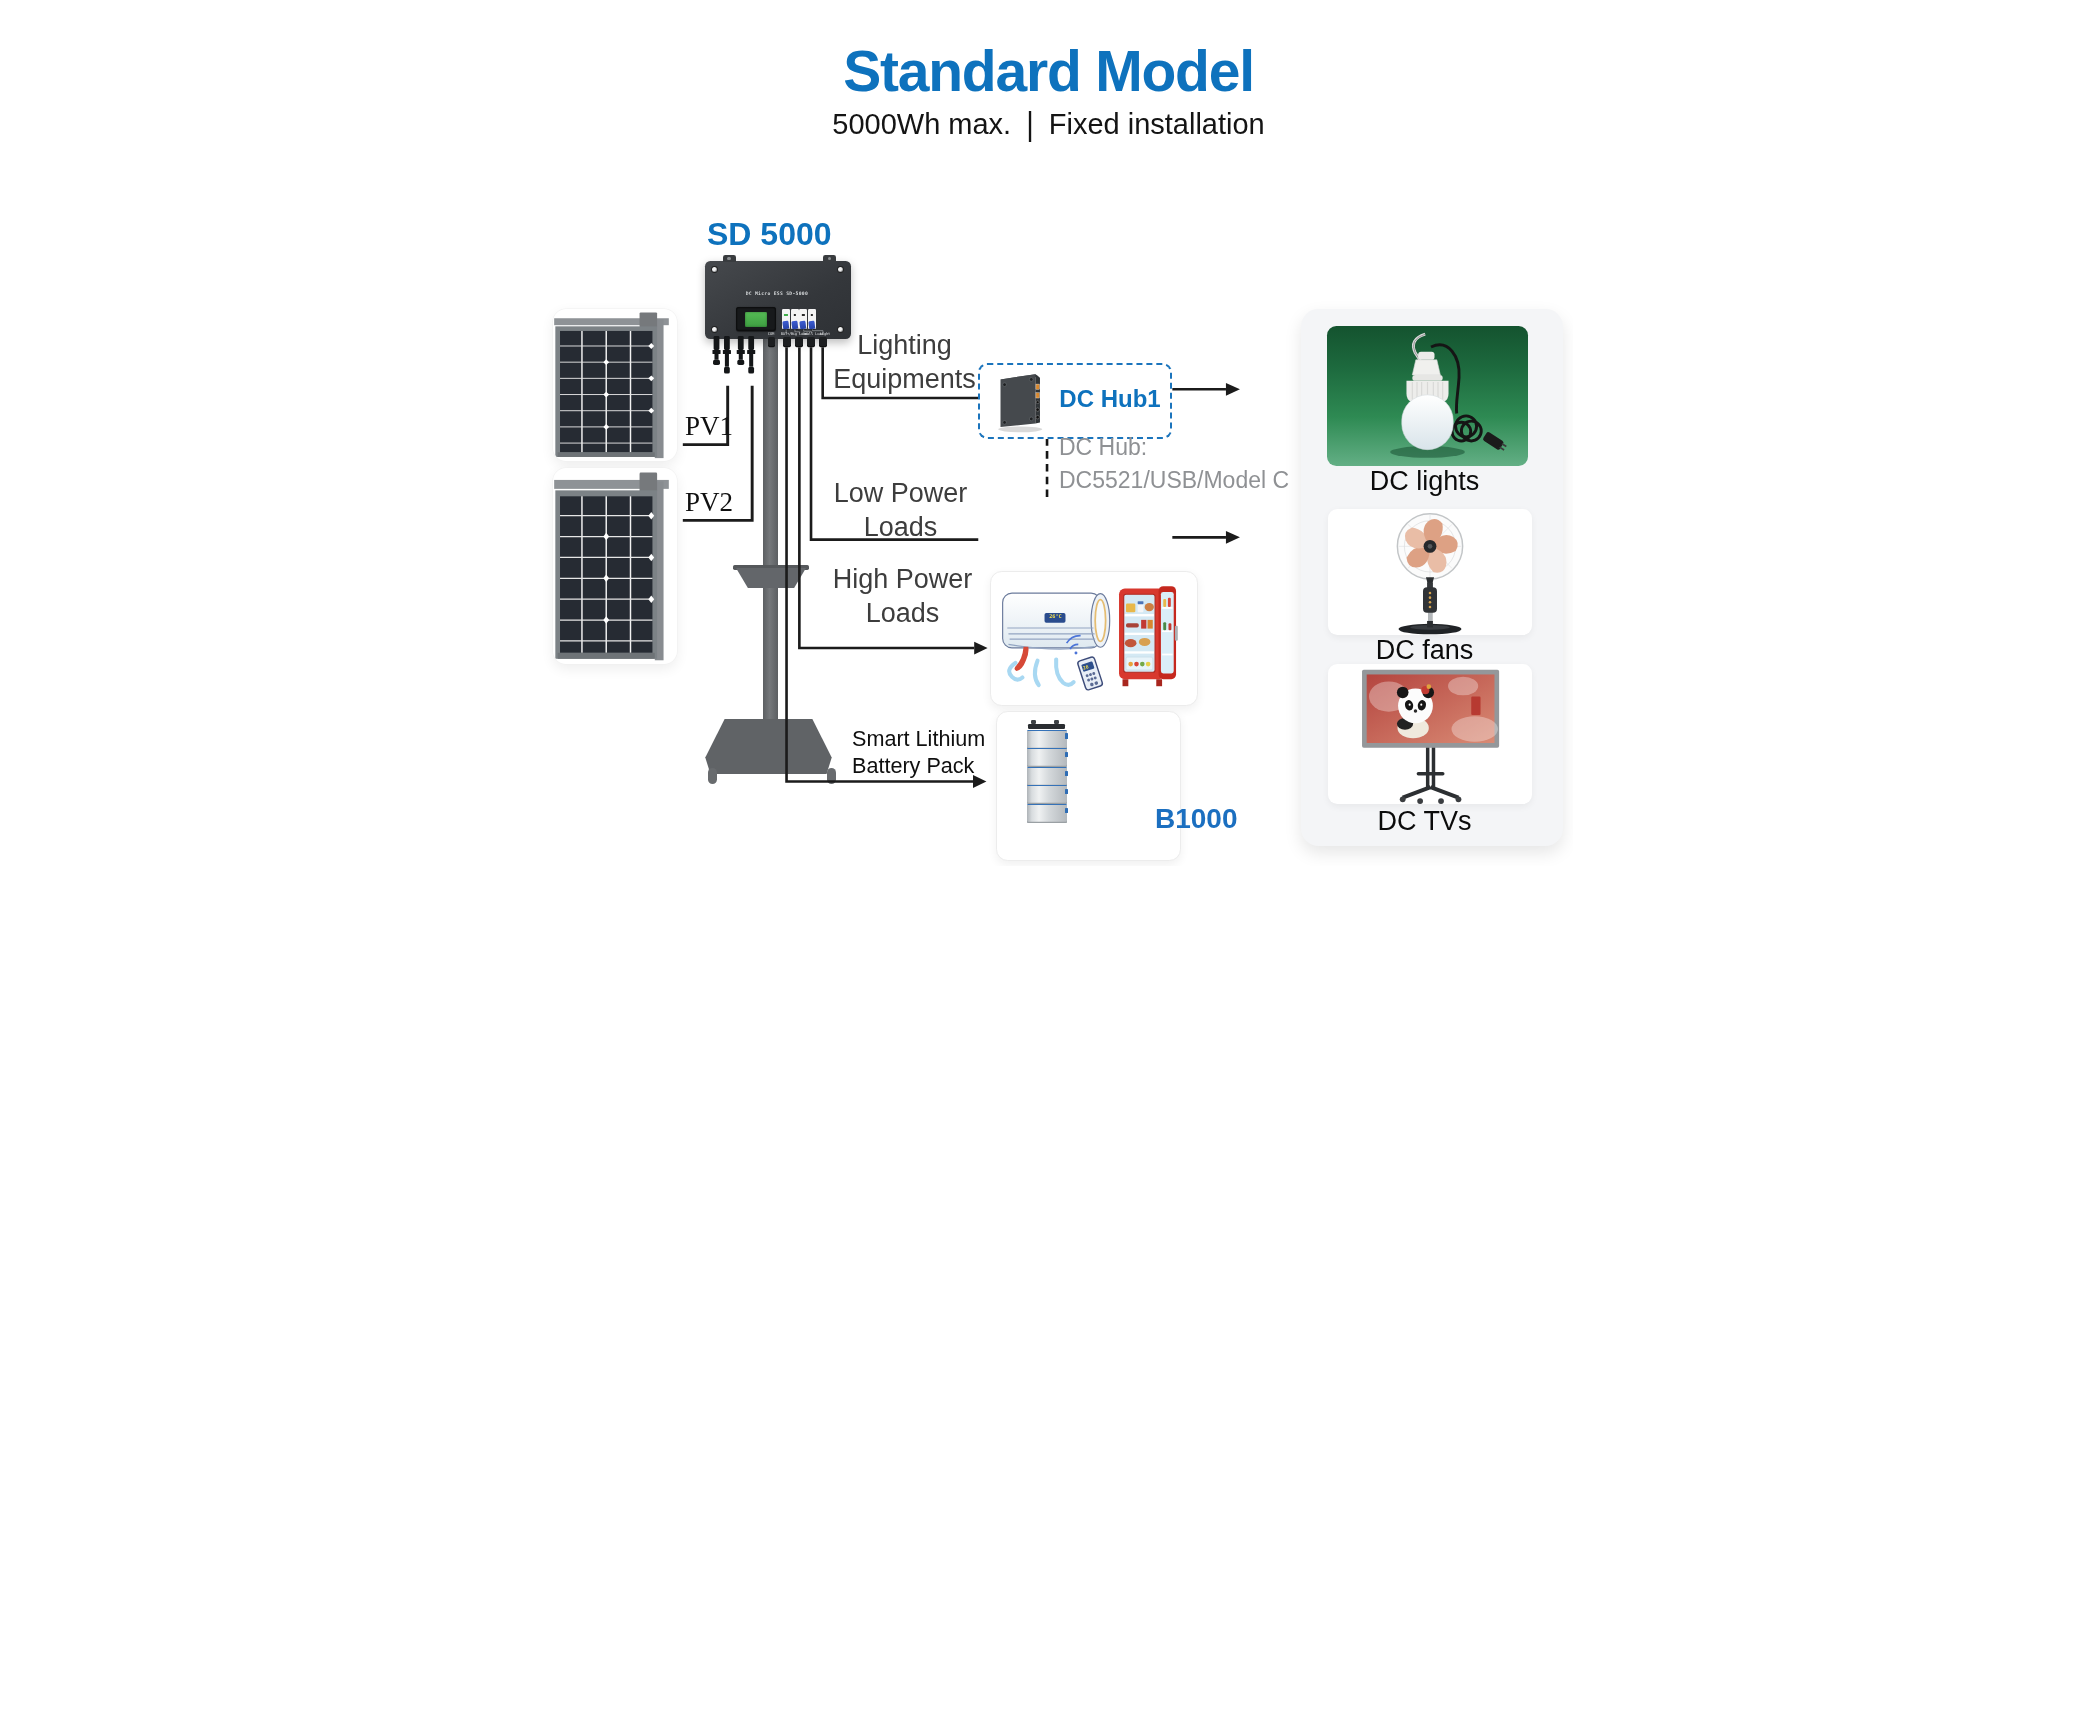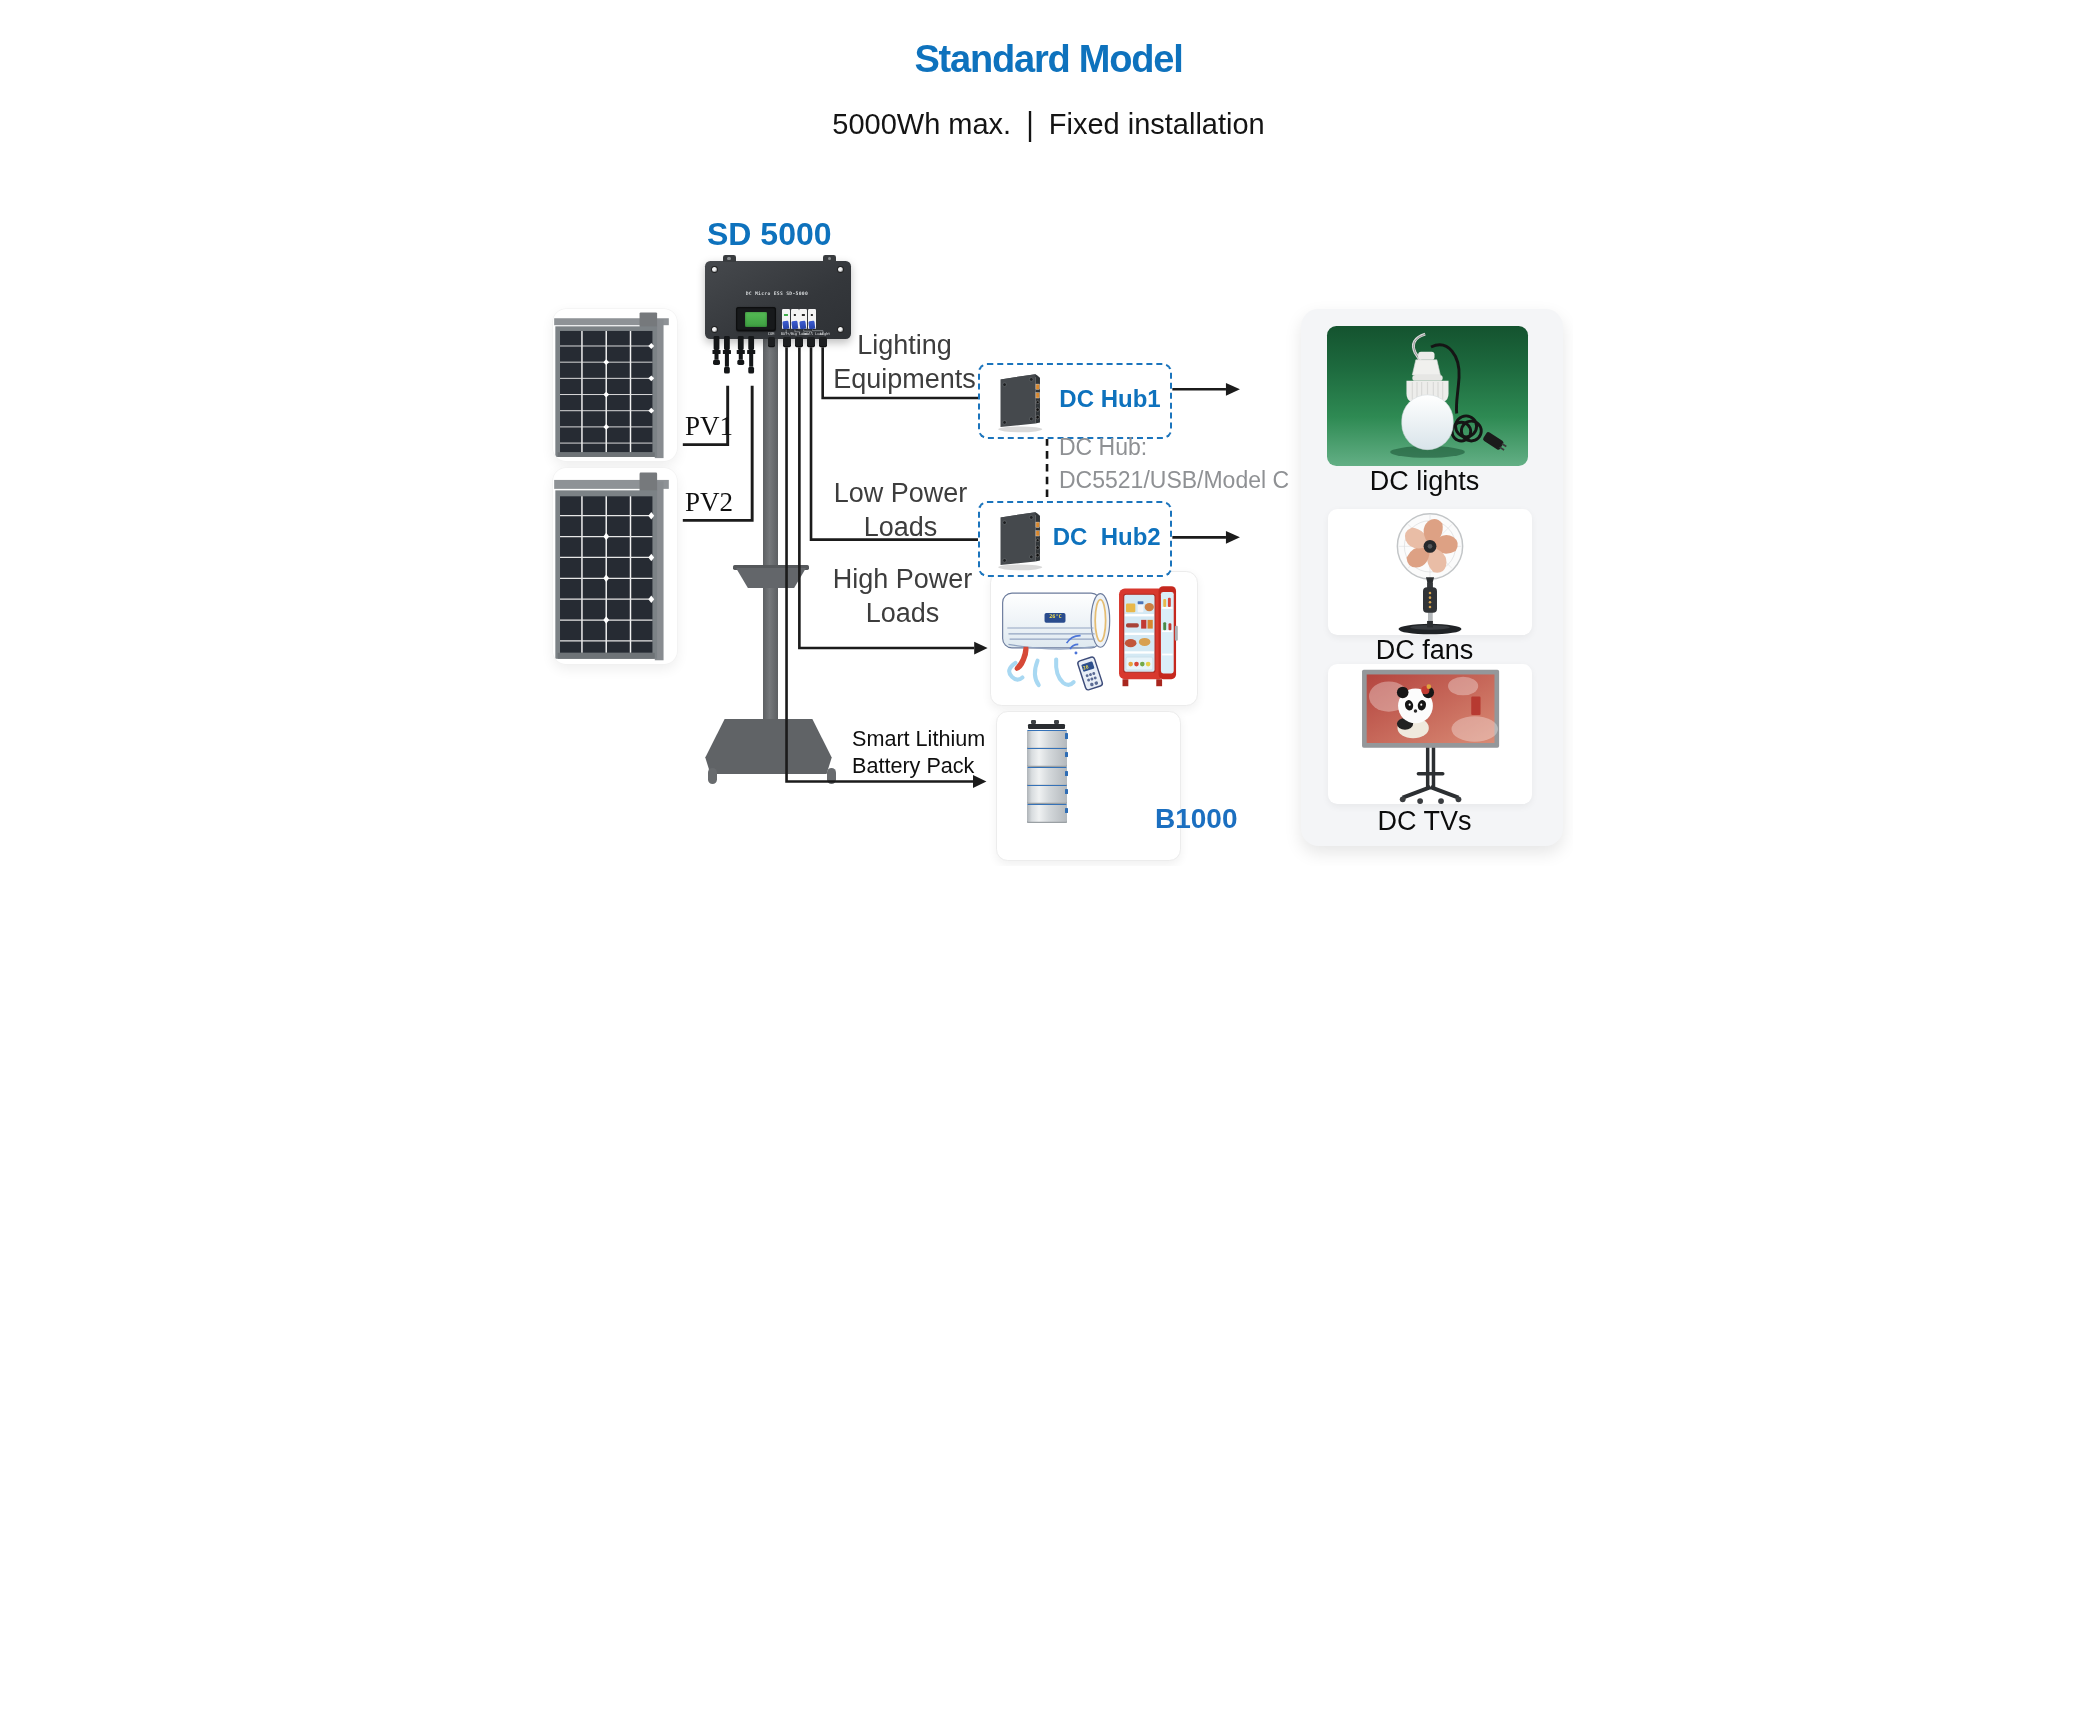"Standard Model" .title { font-size: 38px -> 57px }
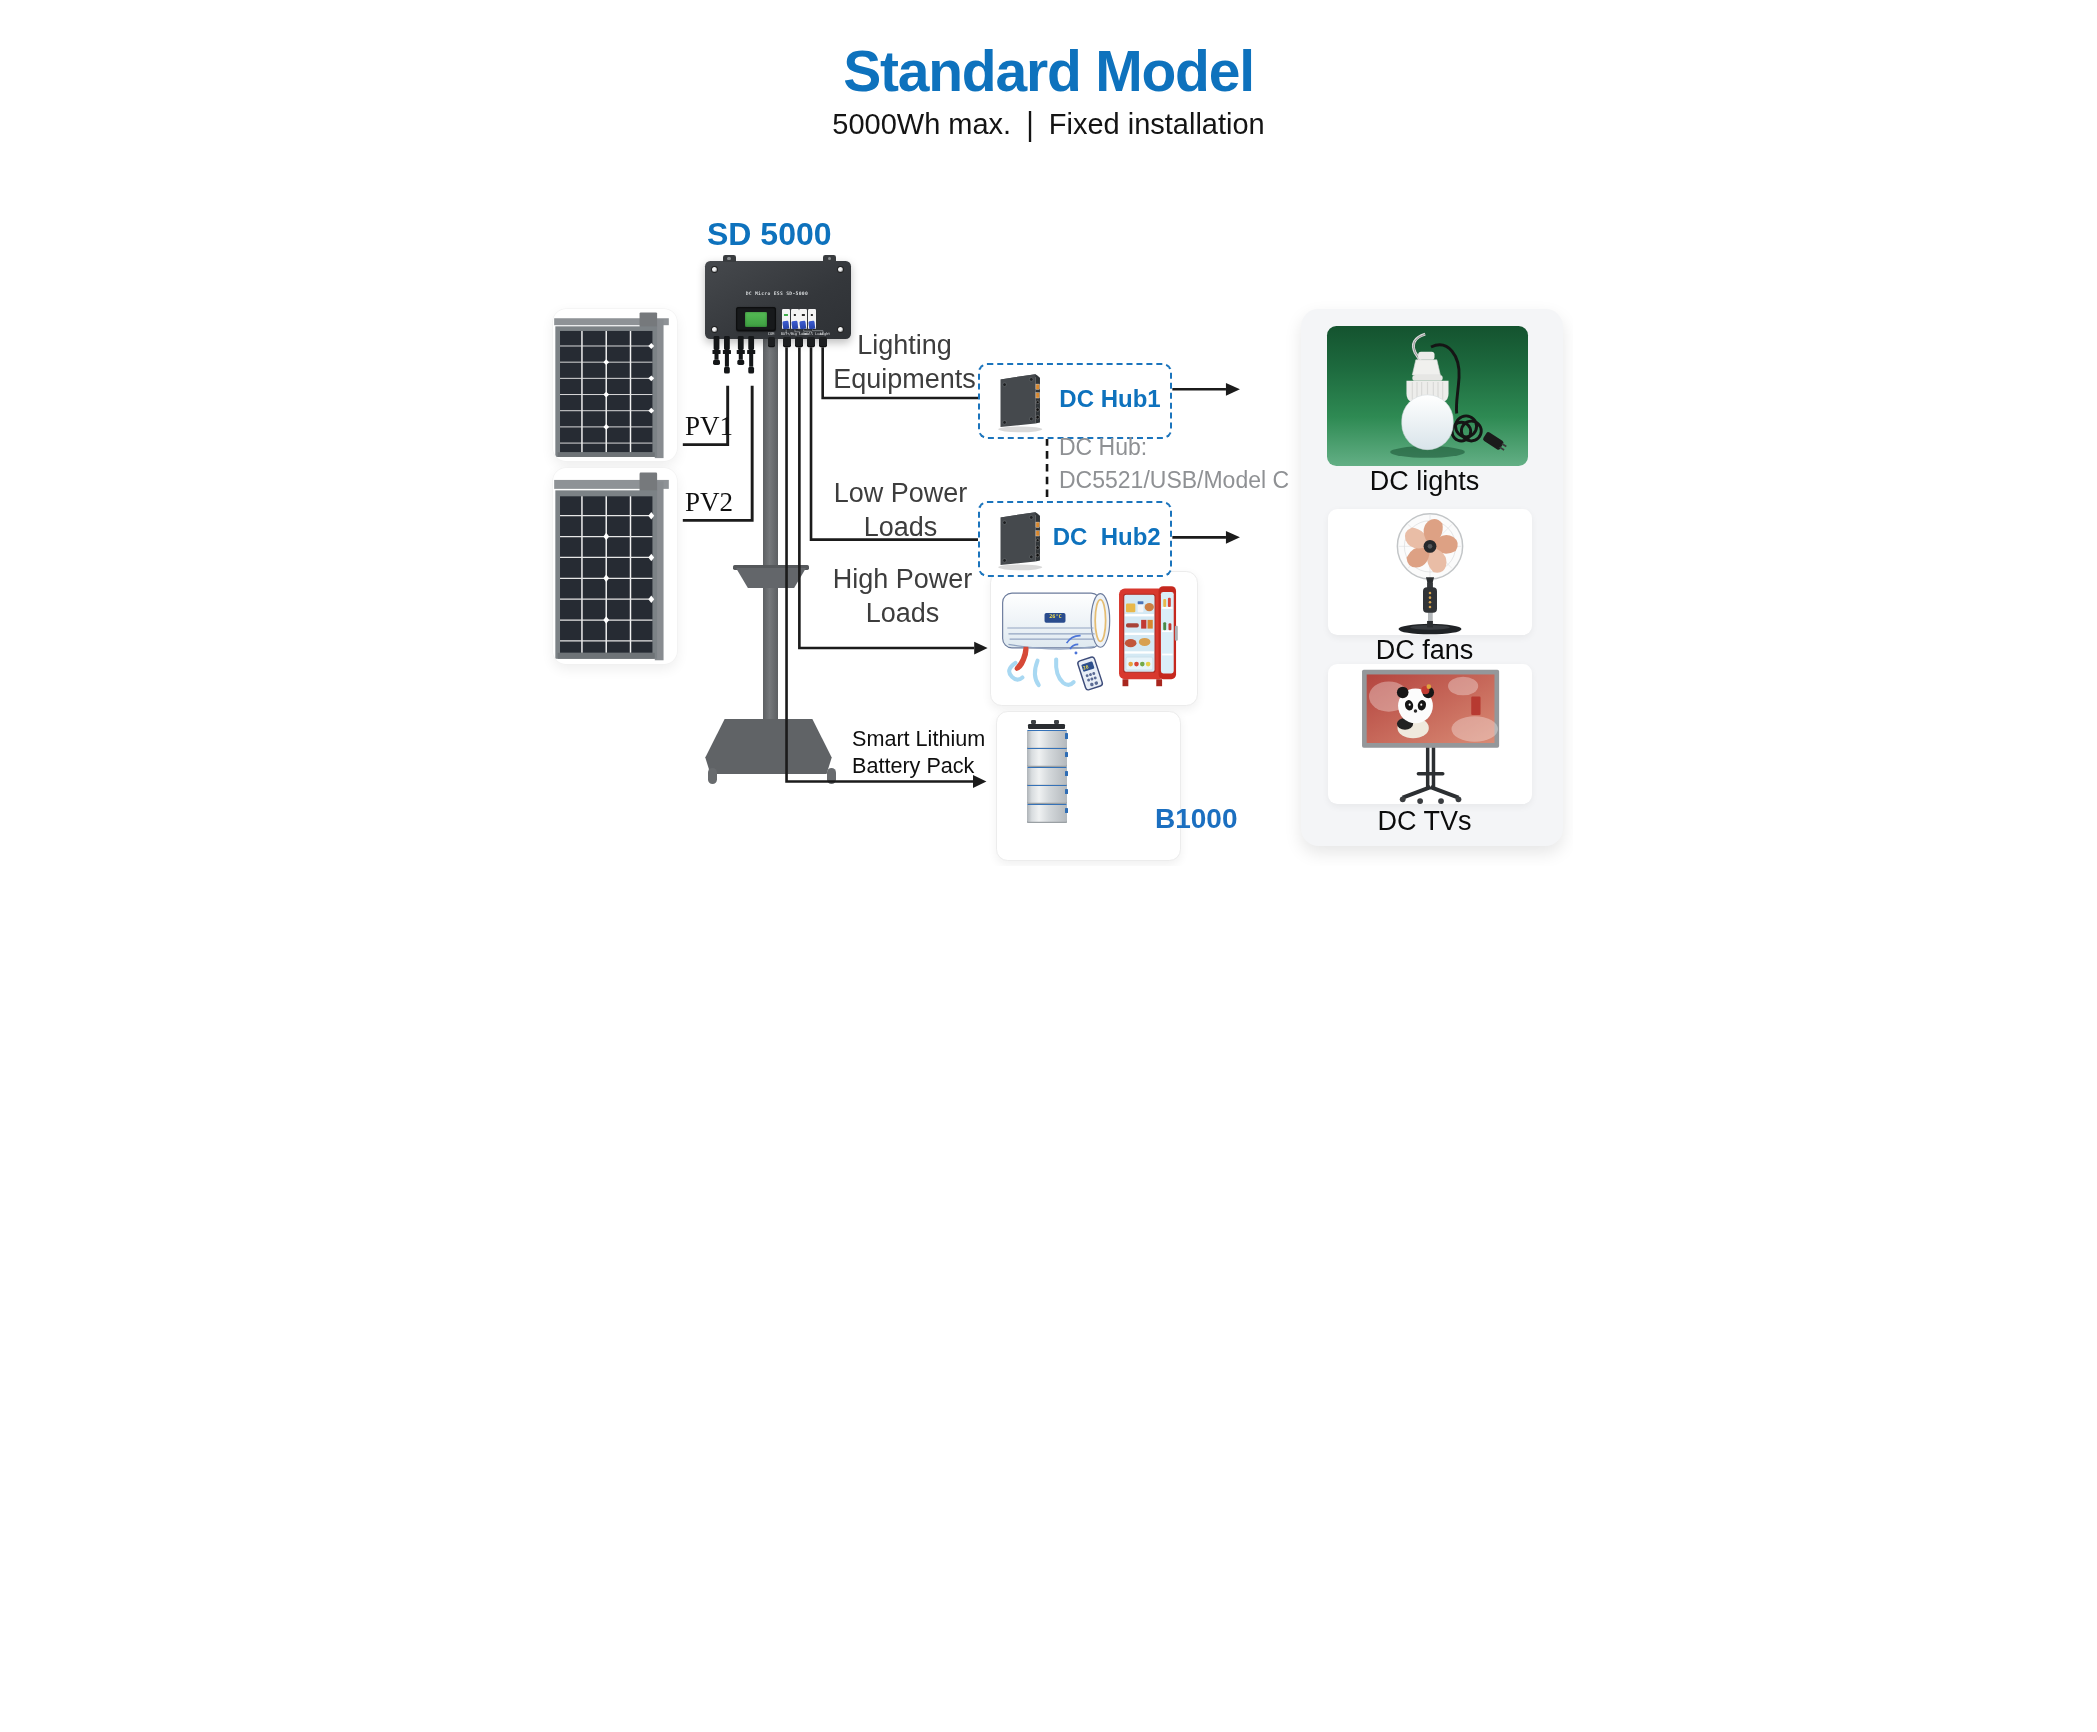"DC Hub2" div.abs { html: <div> <svg> <use></use> </svg> <div>DC Hub2</div> </div> -> none }
